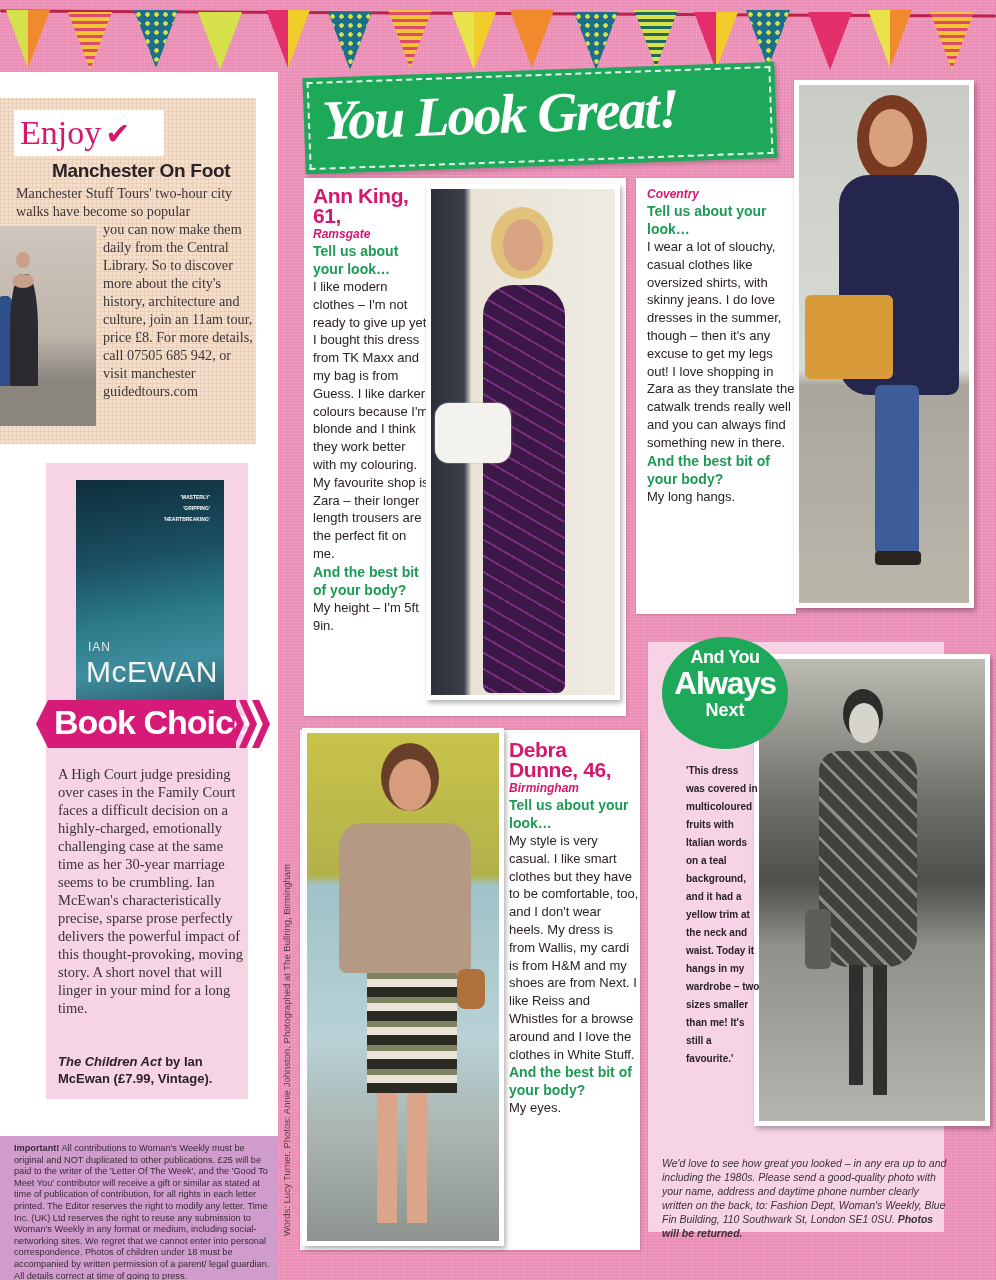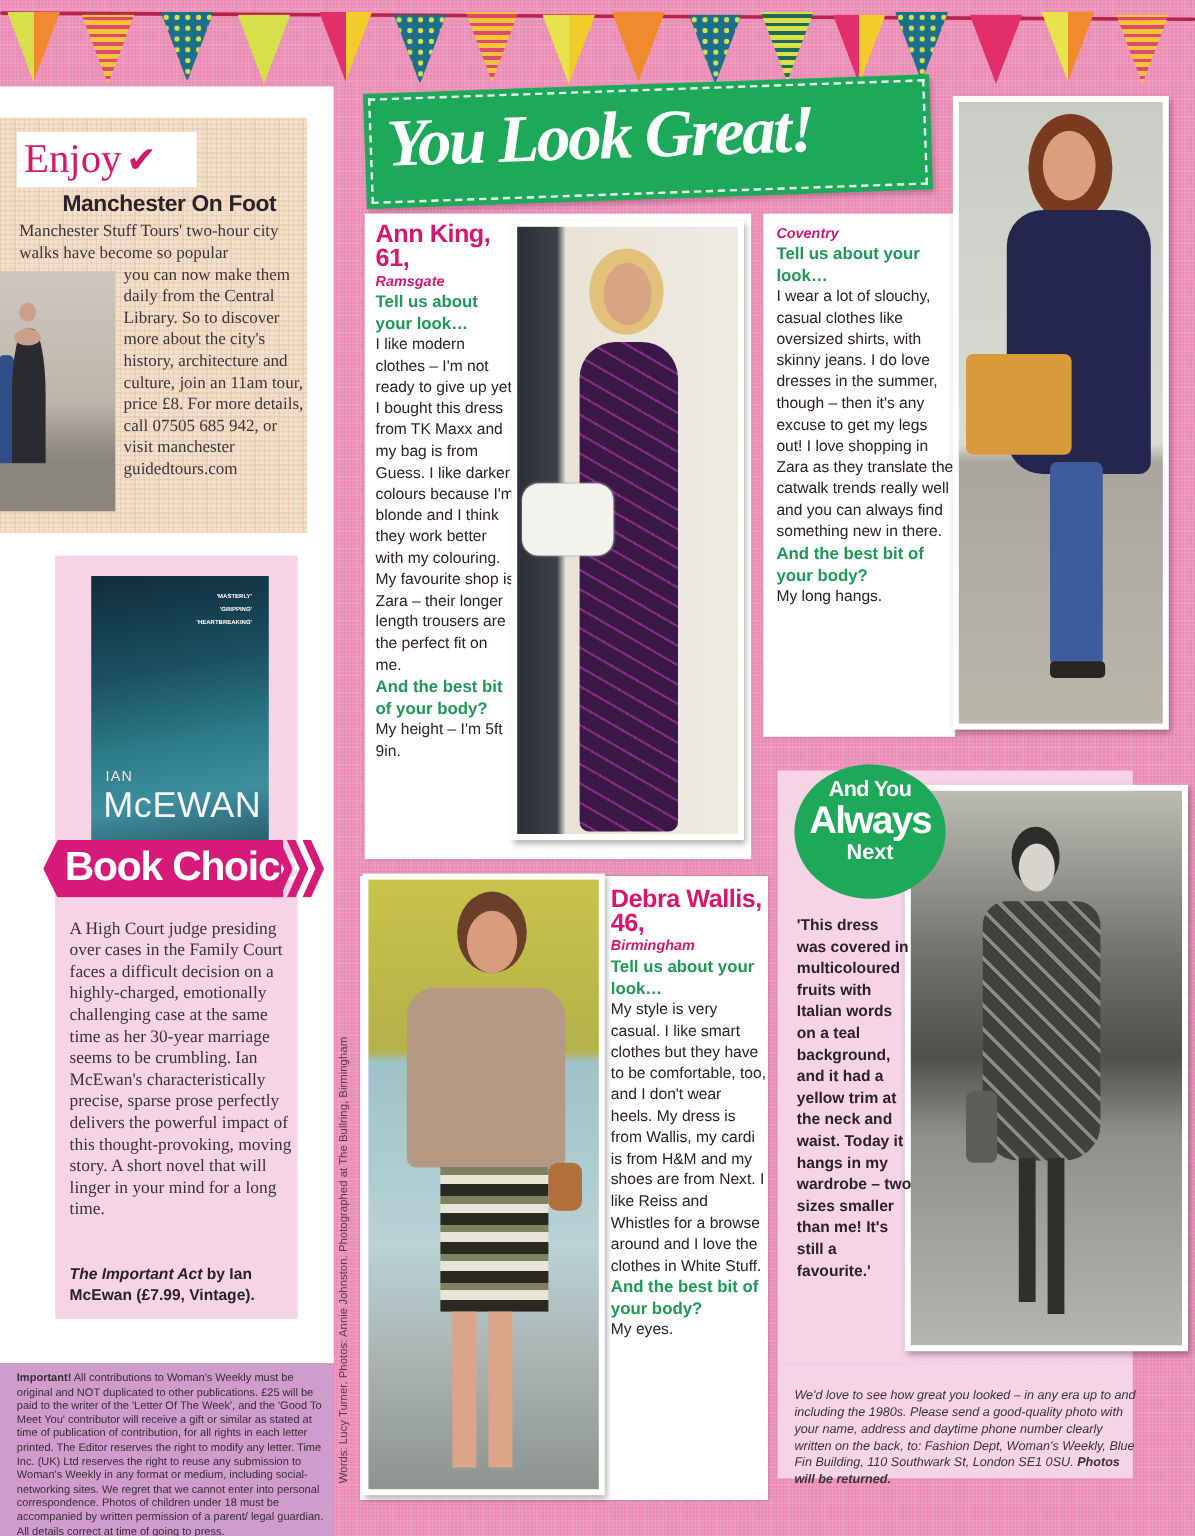"Debra Wallis, 46," div.name { text: Wallis -> Dunne }
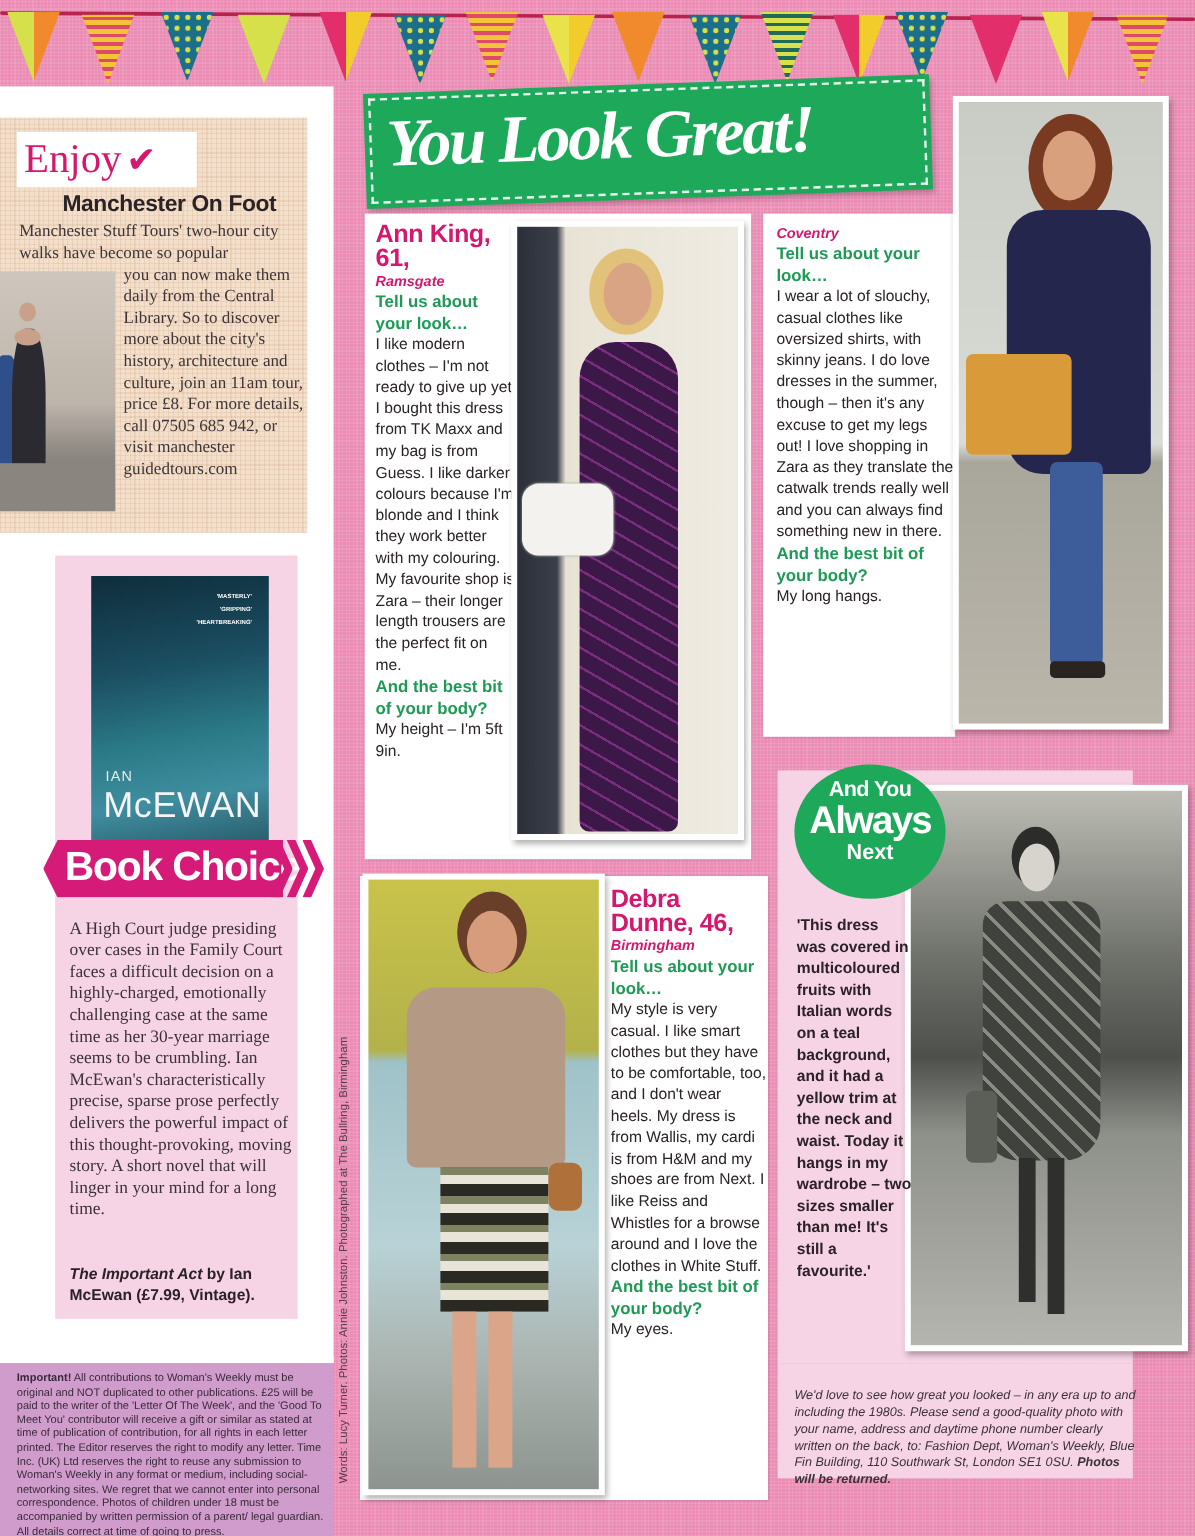"'This dress was covered in" .sylvia-quote { font-size: 13px -> 10px; margin-left: none -> 22px }
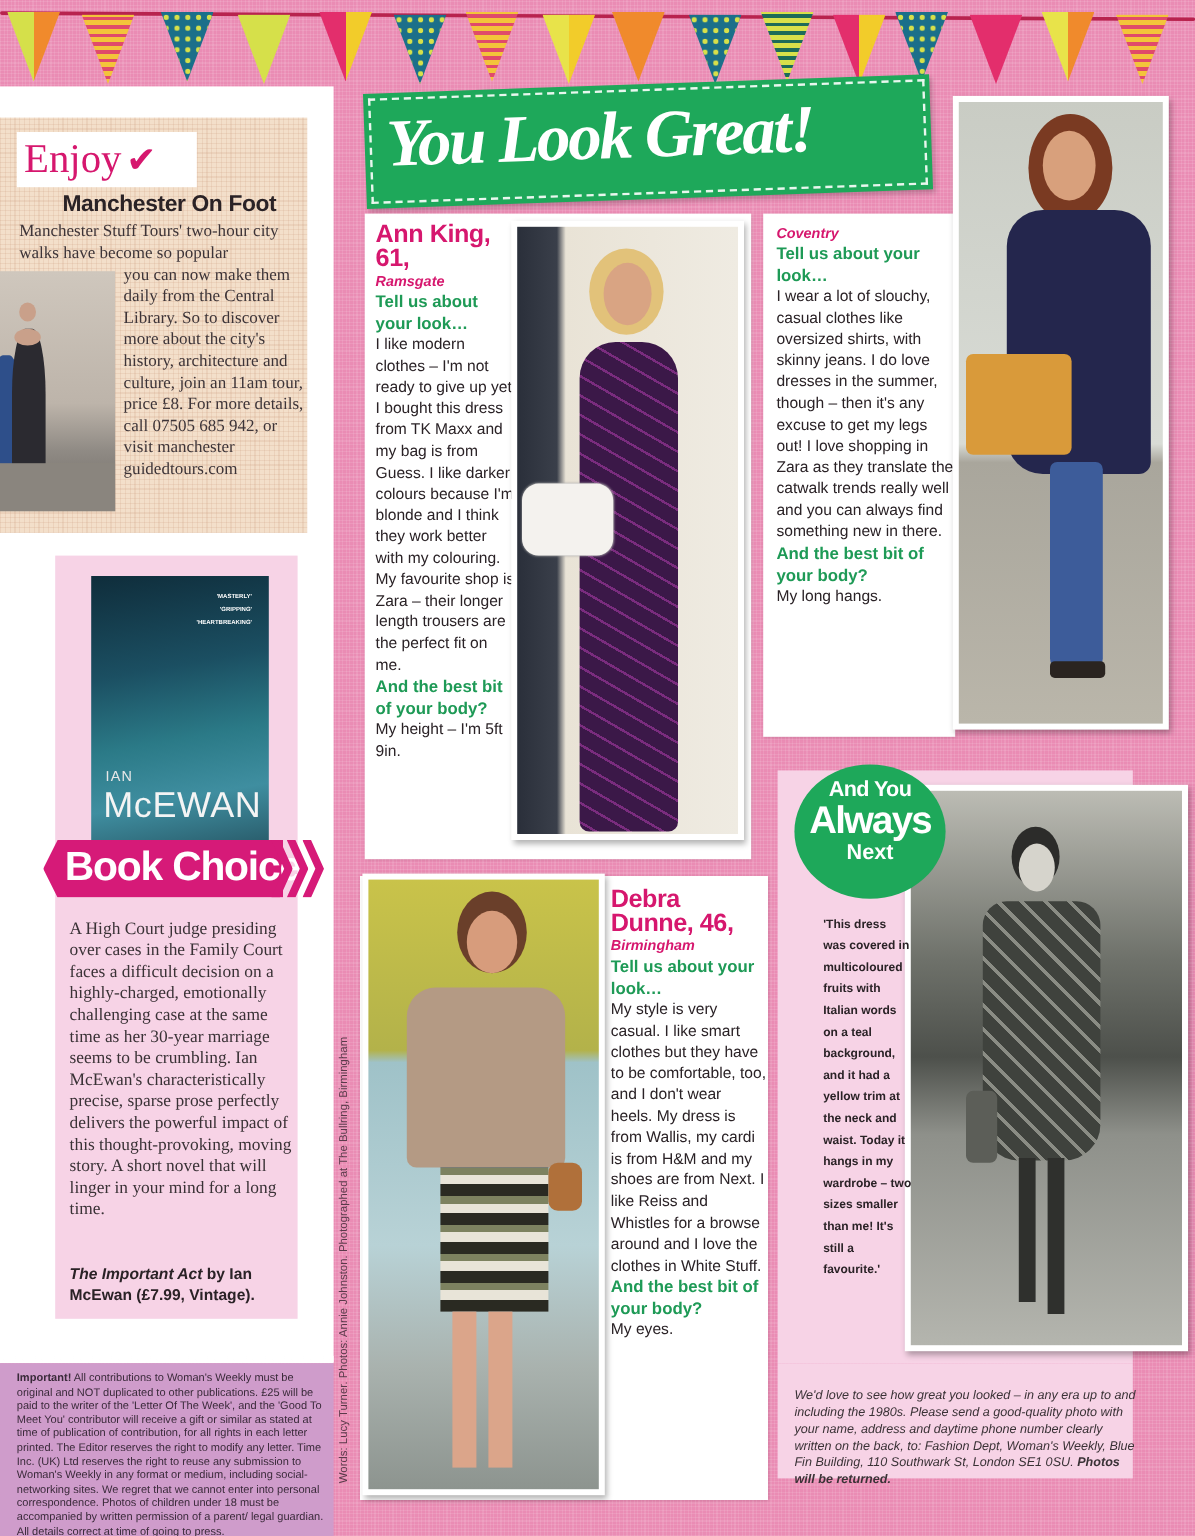"The Important Act" i { text: Important -> Children }
